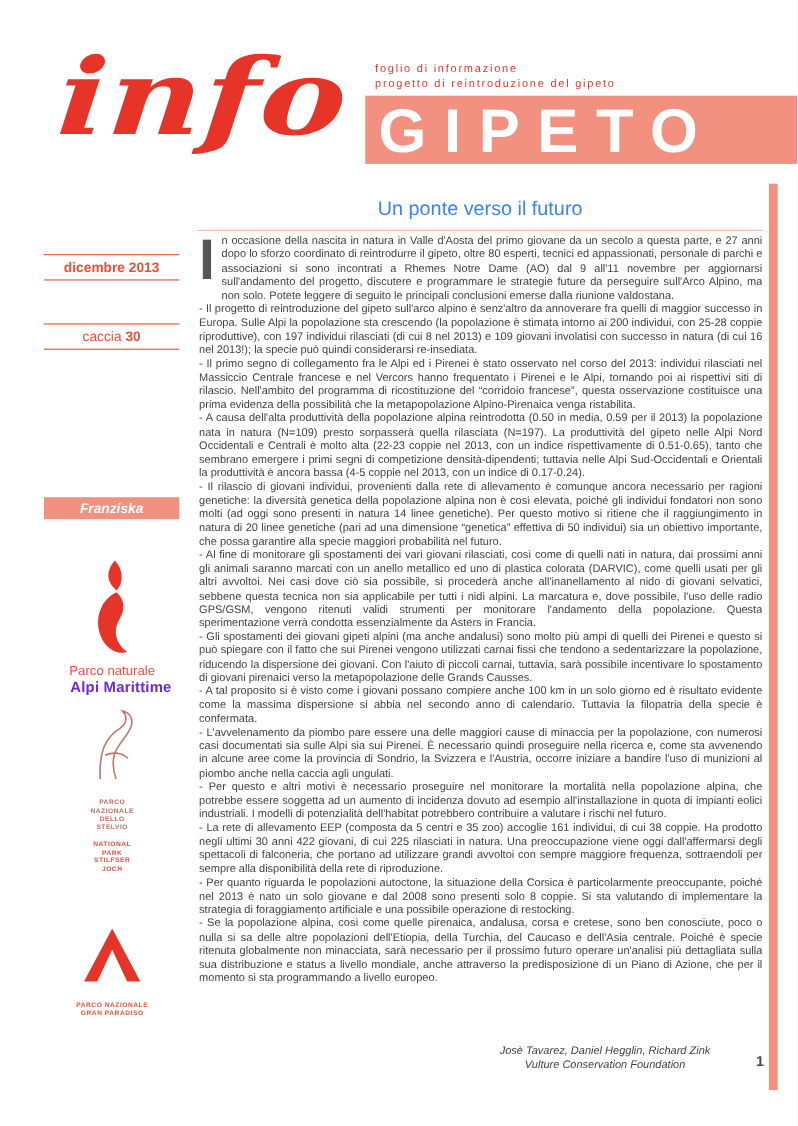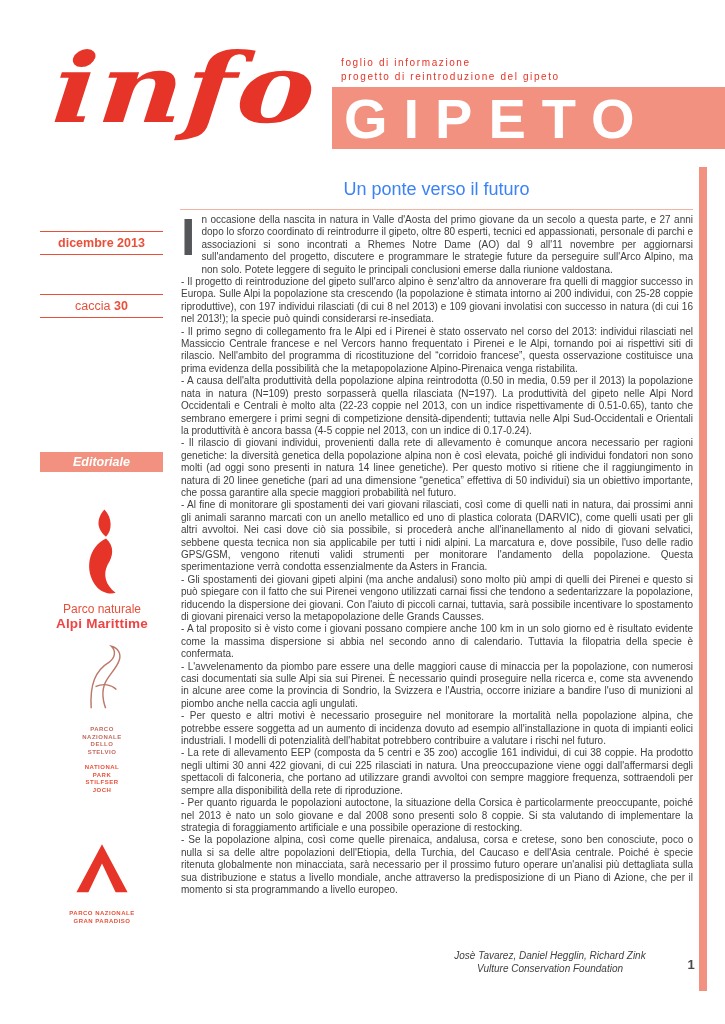"Editoriale" div.side-box { text: Editoriale -> Franziska }
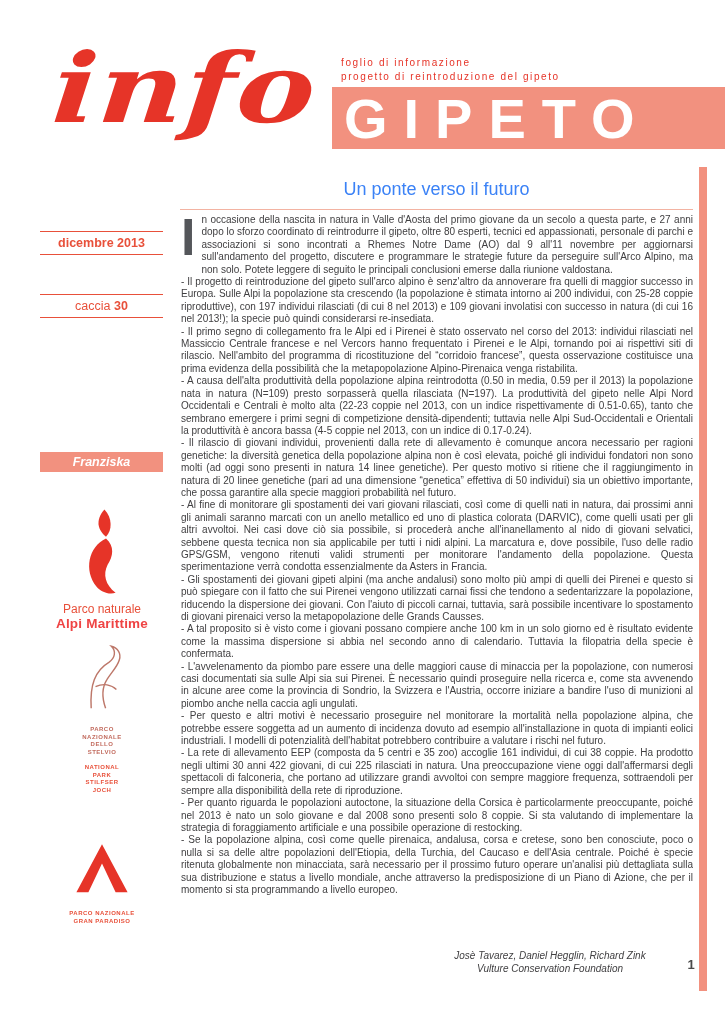"Alpi Marittime" .logo-caption-large { color: #ef4444 -> #6d28d9; text-align: none -> right }
